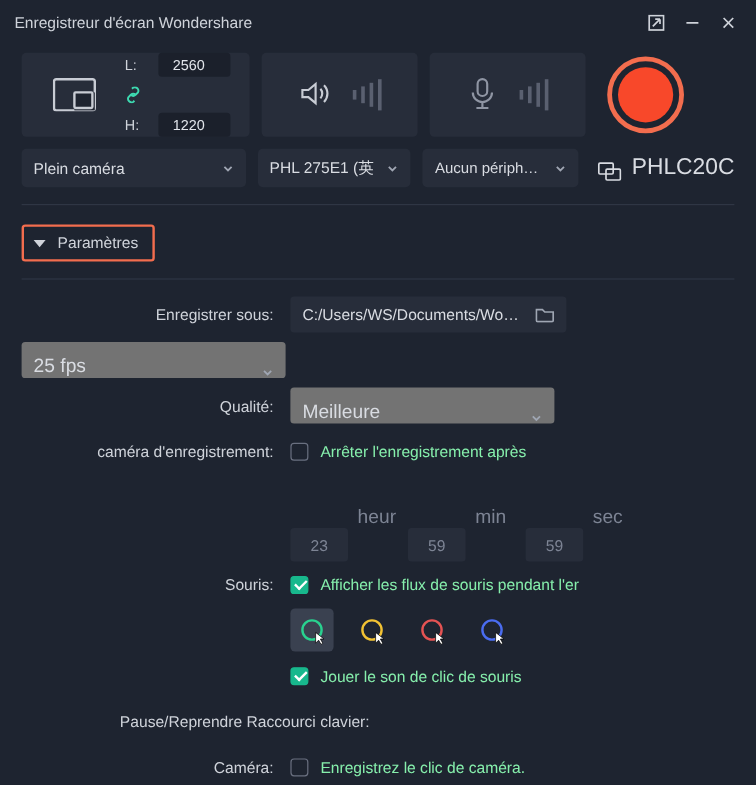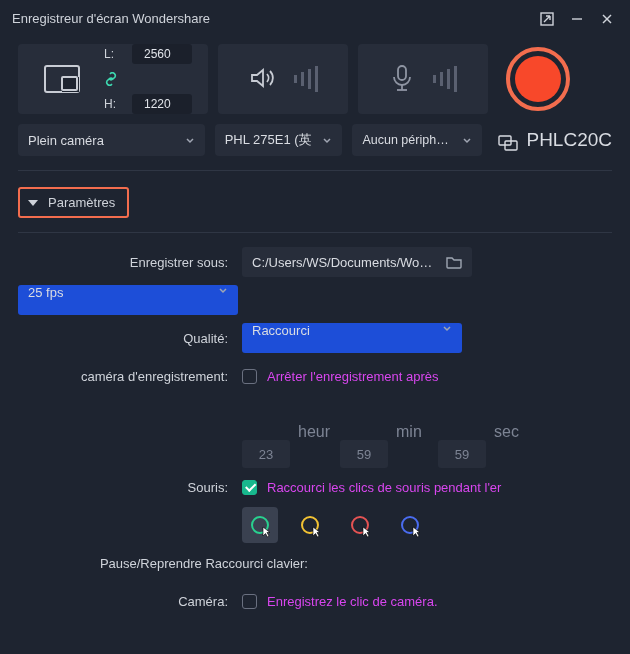"25 fps" .selectfield { align-items: flex-start -> flex-end; background: #1d4ed8 -> #737373; font-size: 13px -> 16px }
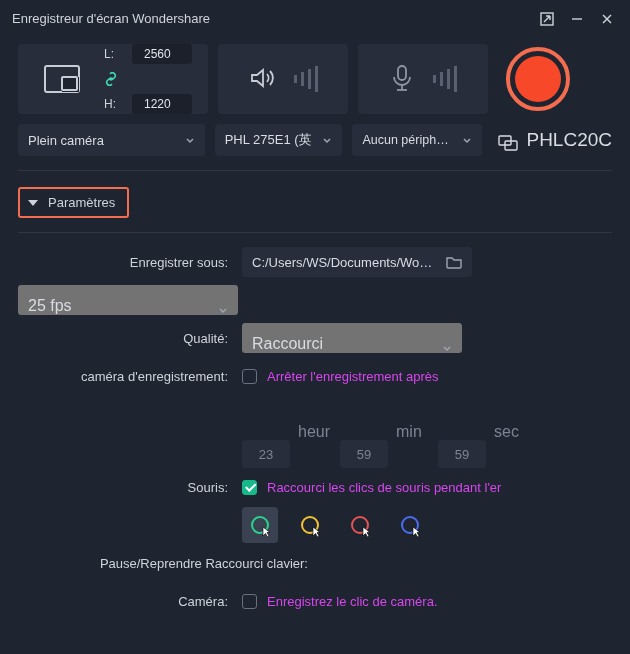"Raccourci" span.ftxt { text: Raccourci -> Meilleure }
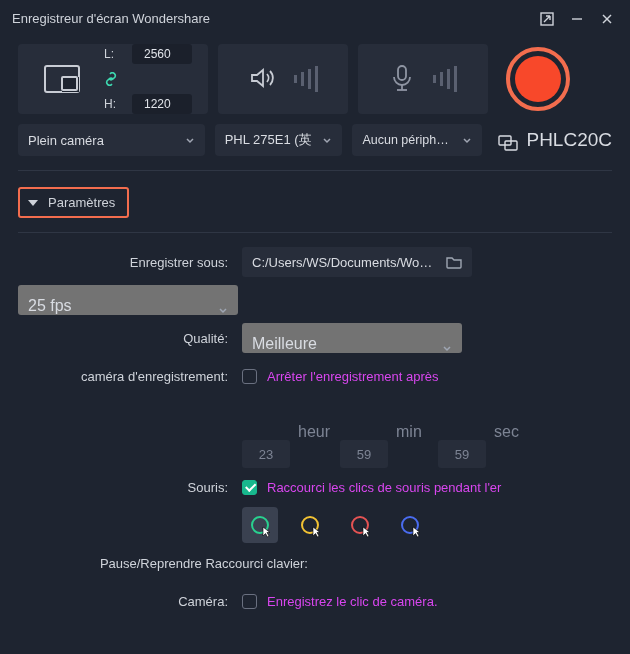"Arrêter l'enregistrement après" .chk-label { color: #d946ef -> #86efac }
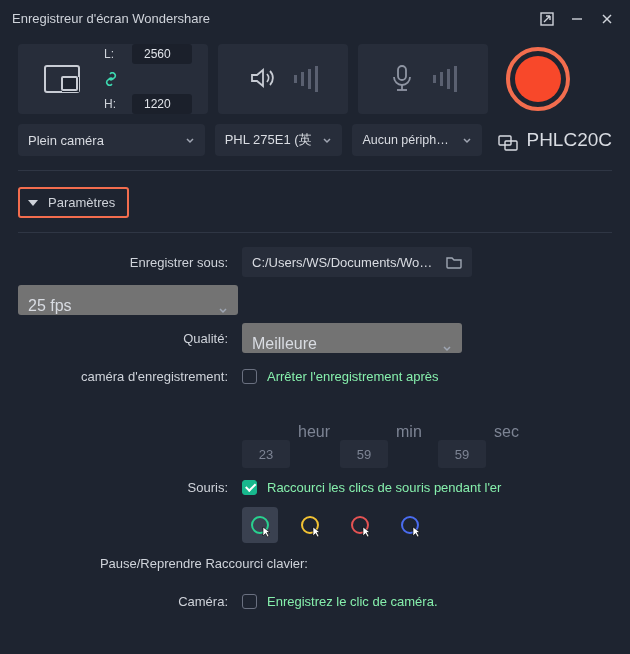"Raccourci les clics de souris" span.chk-label { text: Raccourci les clics -> Afficher les flux }
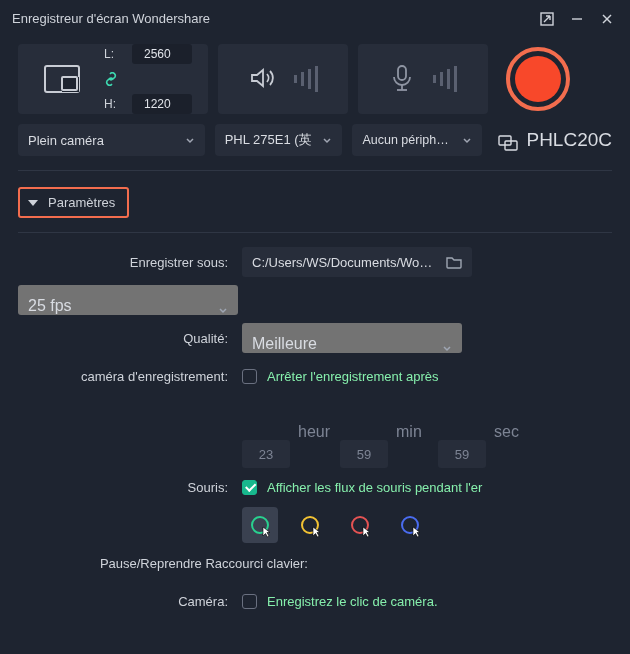"Jouer le son de clic" div.frow { html: none -> <div> <div></div> <div> <span></span> <span>Jouer le son de clic de souris</span> </div> </div> }
